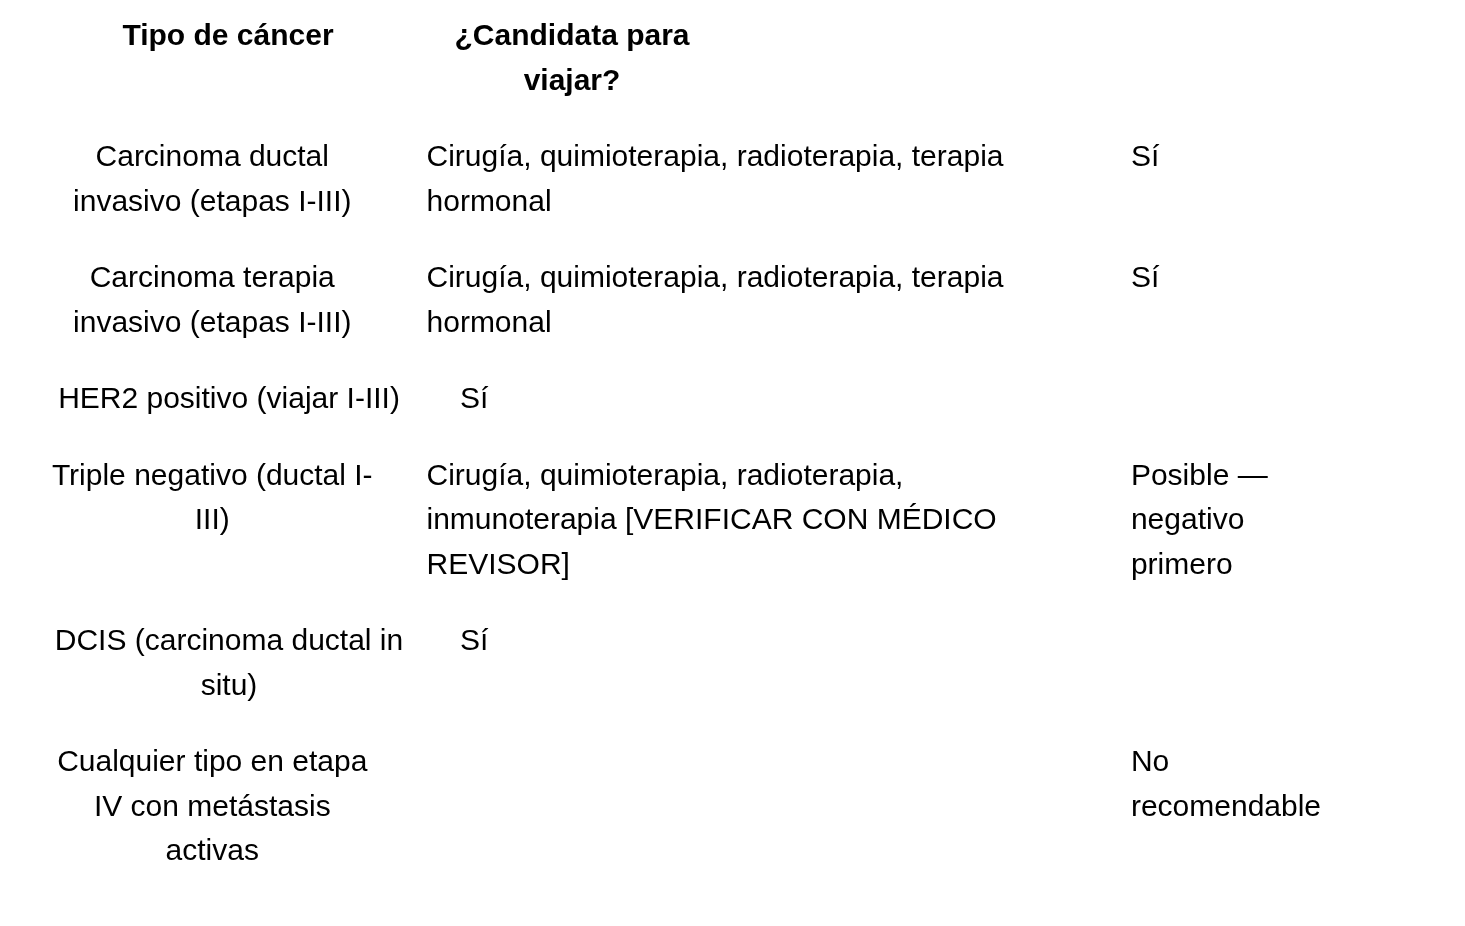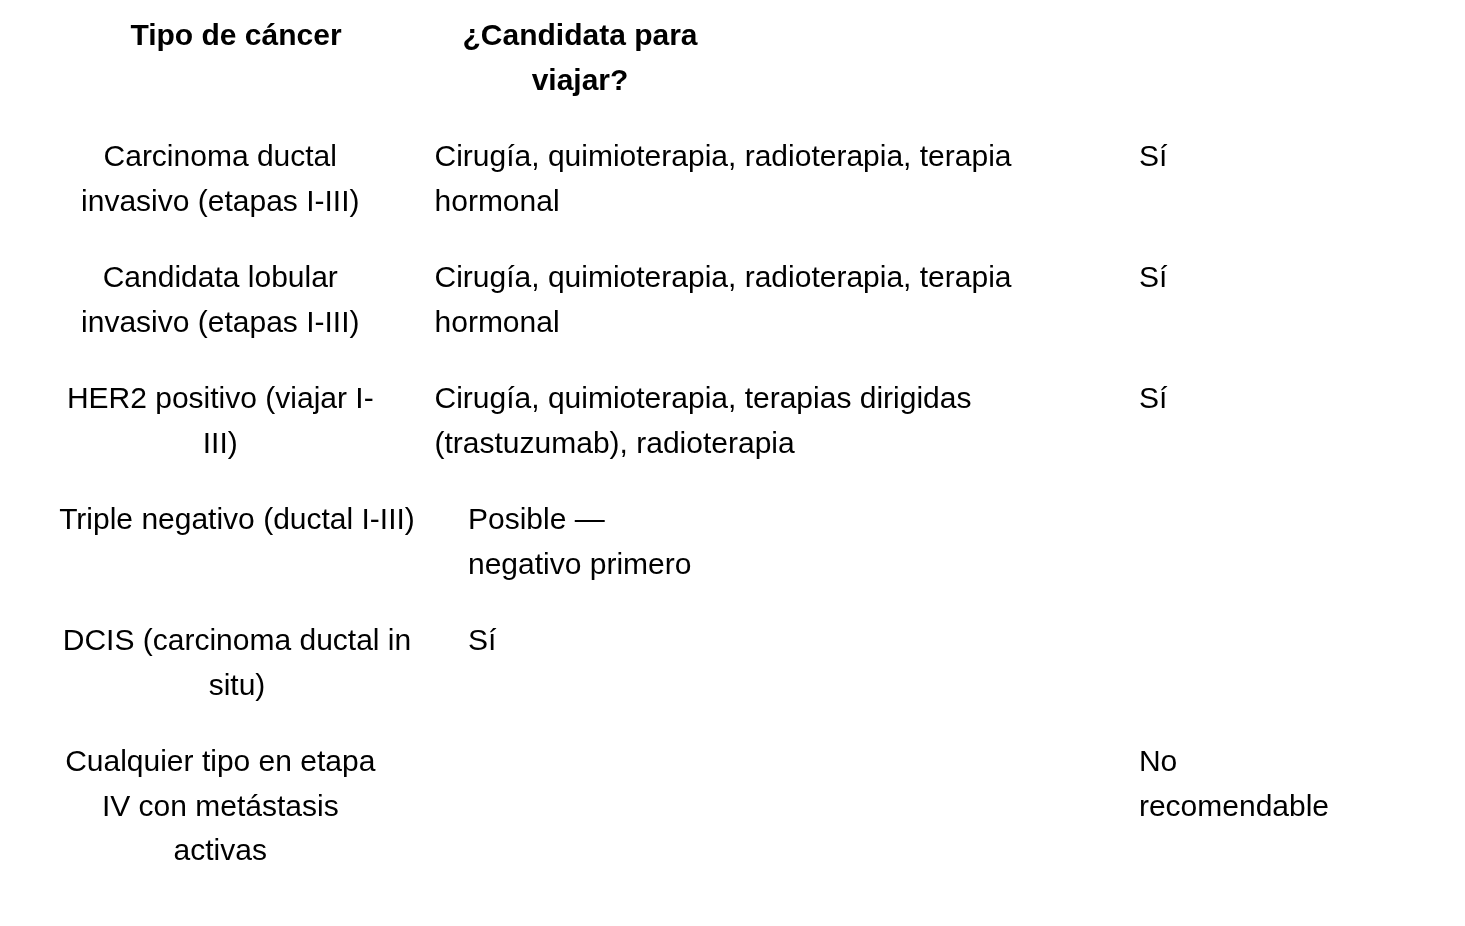"Tipo de cáncer" .table { left: 16px -> 8px }
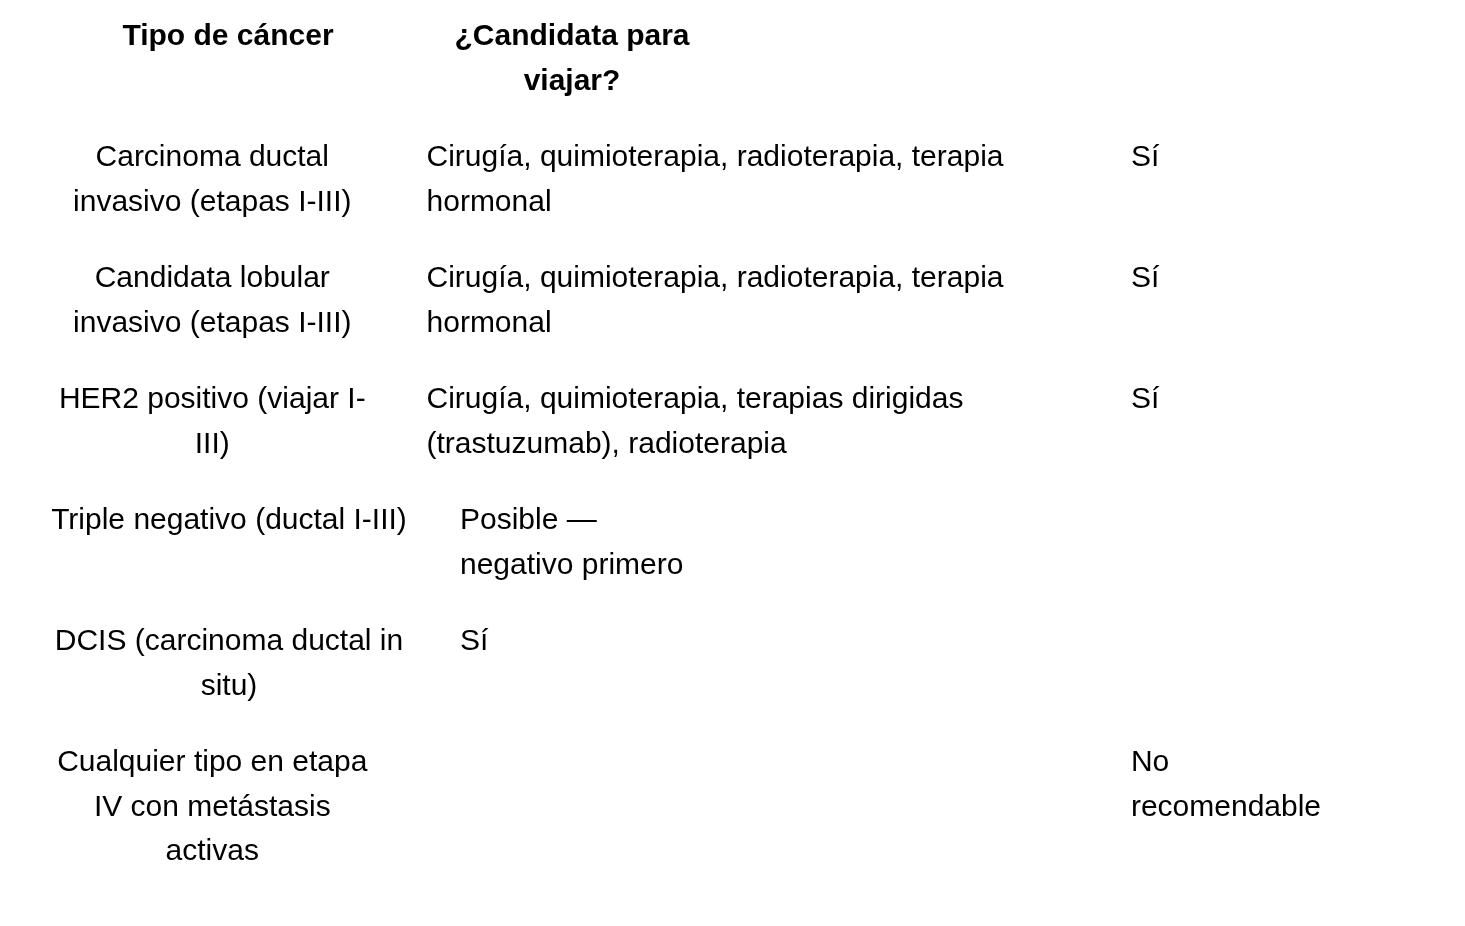"Candidata lobular invasivo (etapas" div.cell { text: Candidata lobular -> Carcinoma terapia }
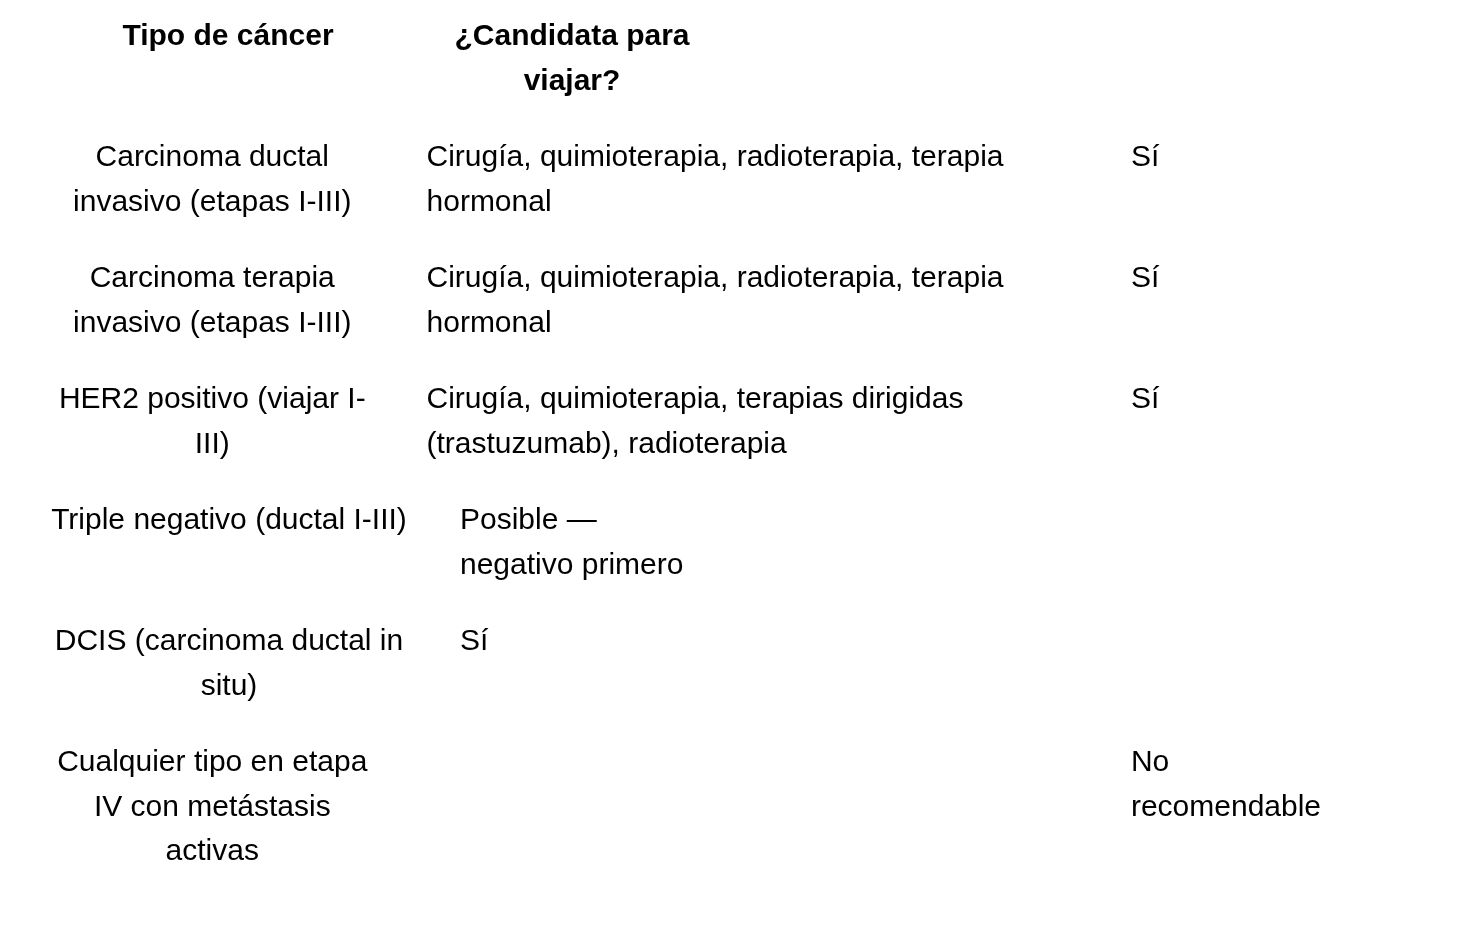"Cirugía, quimioterapia, terapias" div.cell { html: <div>Cirugía, quimioterapia, terapias dirigidas (trastuzumab), radioterapia</div> -> none }
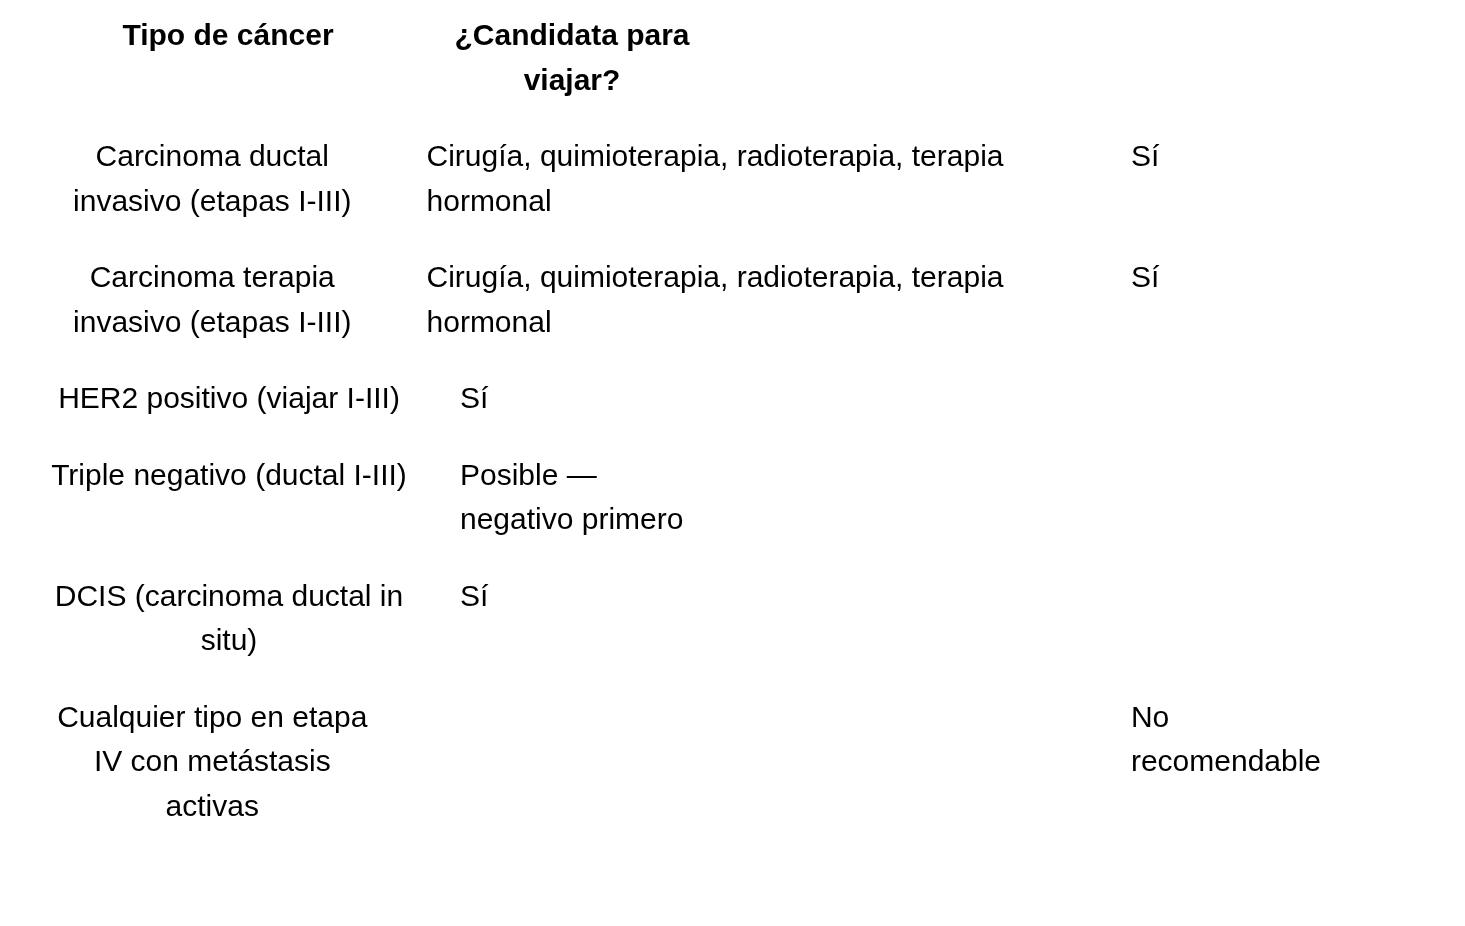"Cirugía, quimioterapia, radioterapia," div.cell { html: none -> <div>Cirugía, quimioterapia, radioterapia, inmunoterapia [VERIFICAR CON MÉDICO REVISOR]</div> }
